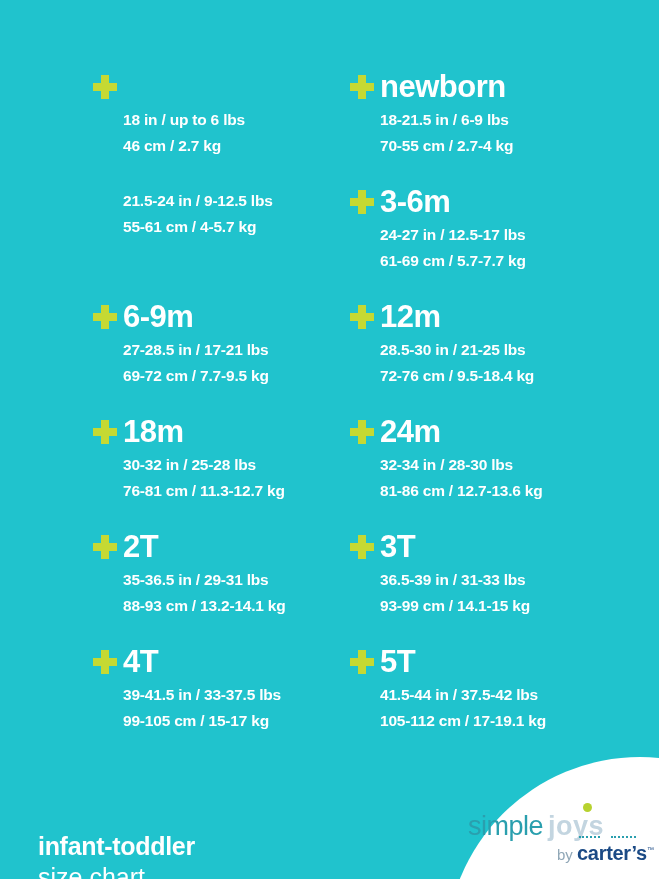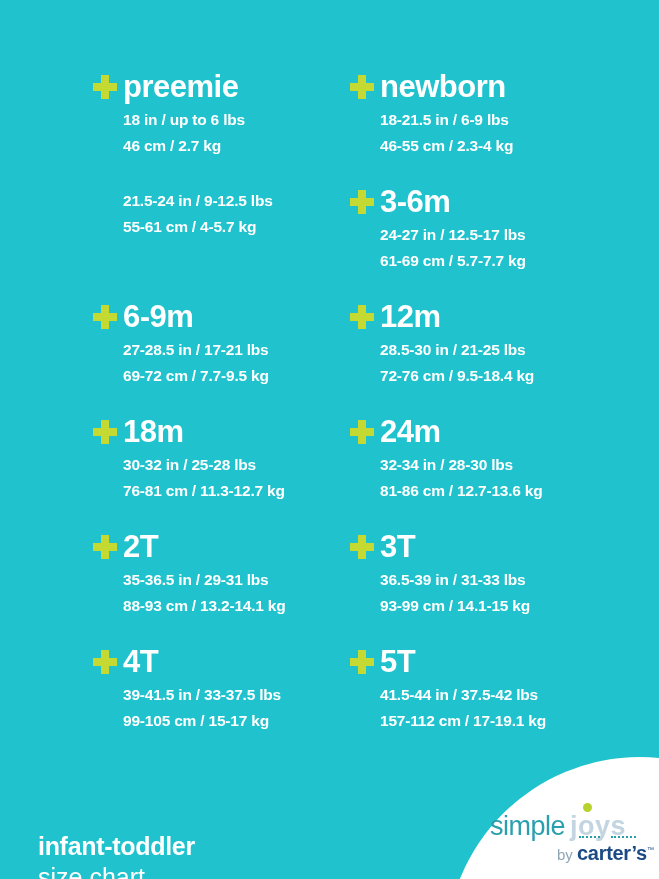"preemie" span.sname { html: <span>preemie</span> -> none }
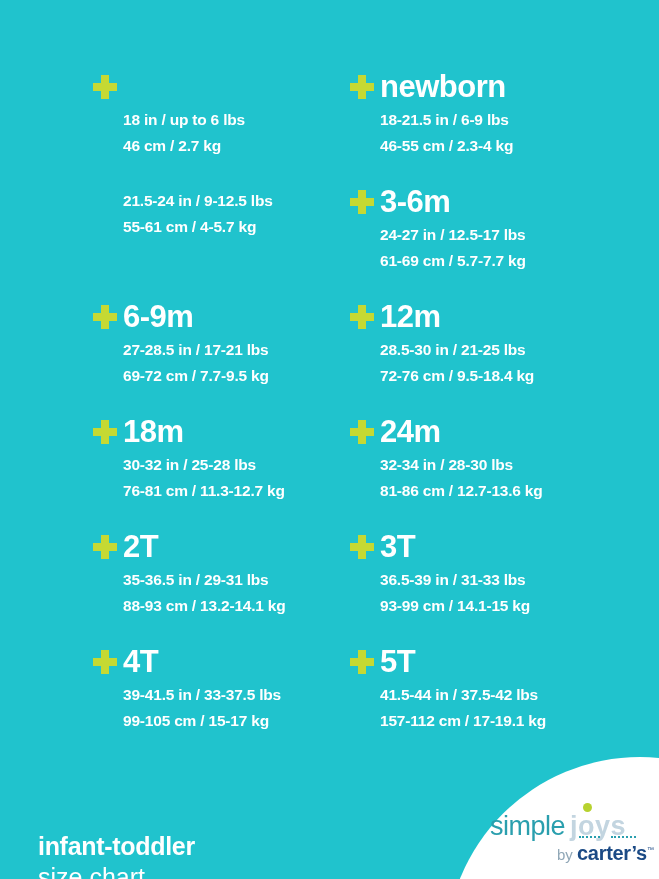"46-55 cm / 2.3-4 kg" div.detail { text: 46-55 cm / 2.3-4 -> 70-55 cm / 2.7-4 }
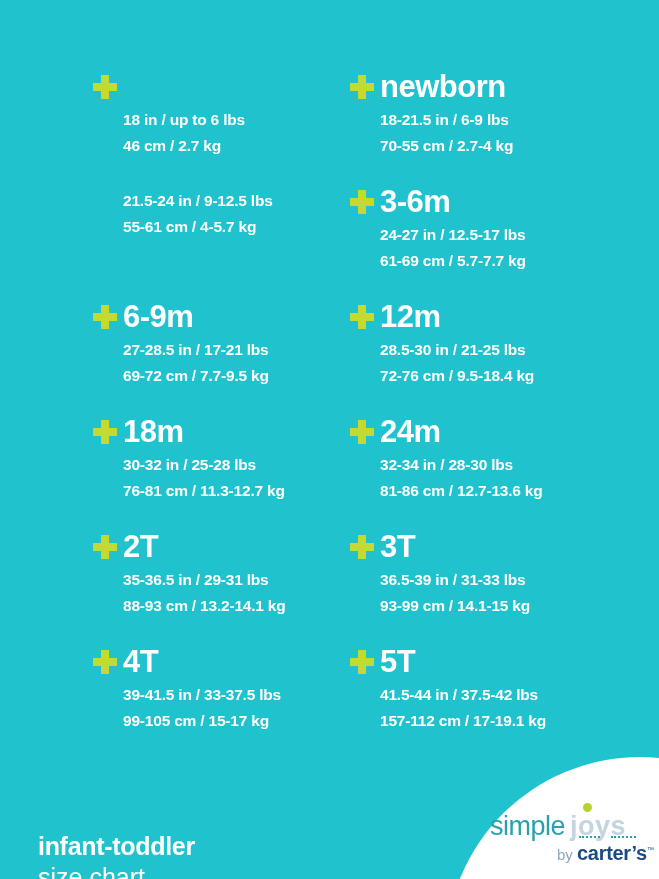"157-112 cm / 17-19.1 kg" div.detail { text: 157-112 -> 105-112 }
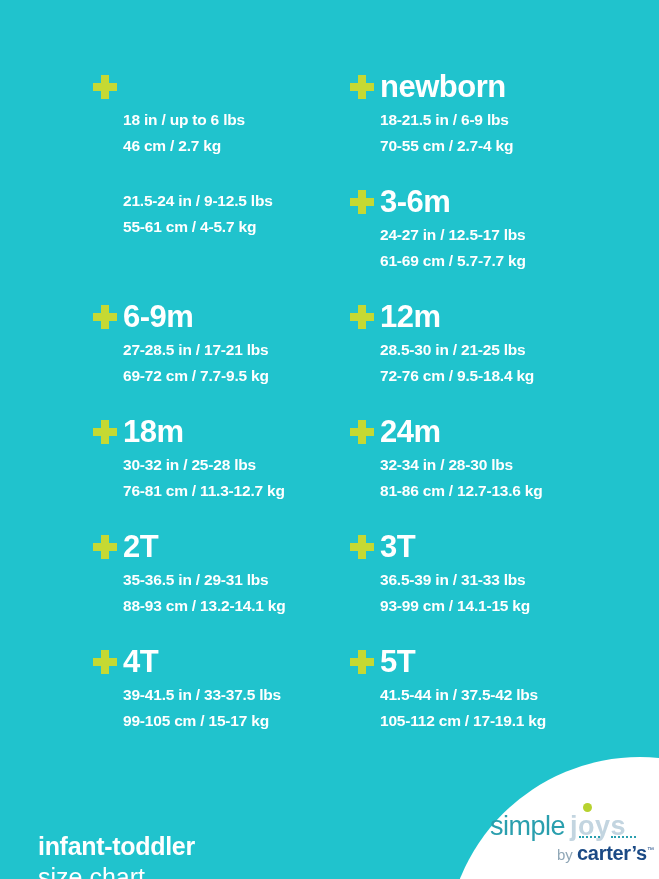"simple joys" .logo-row1 { left: 490px -> 468px }
